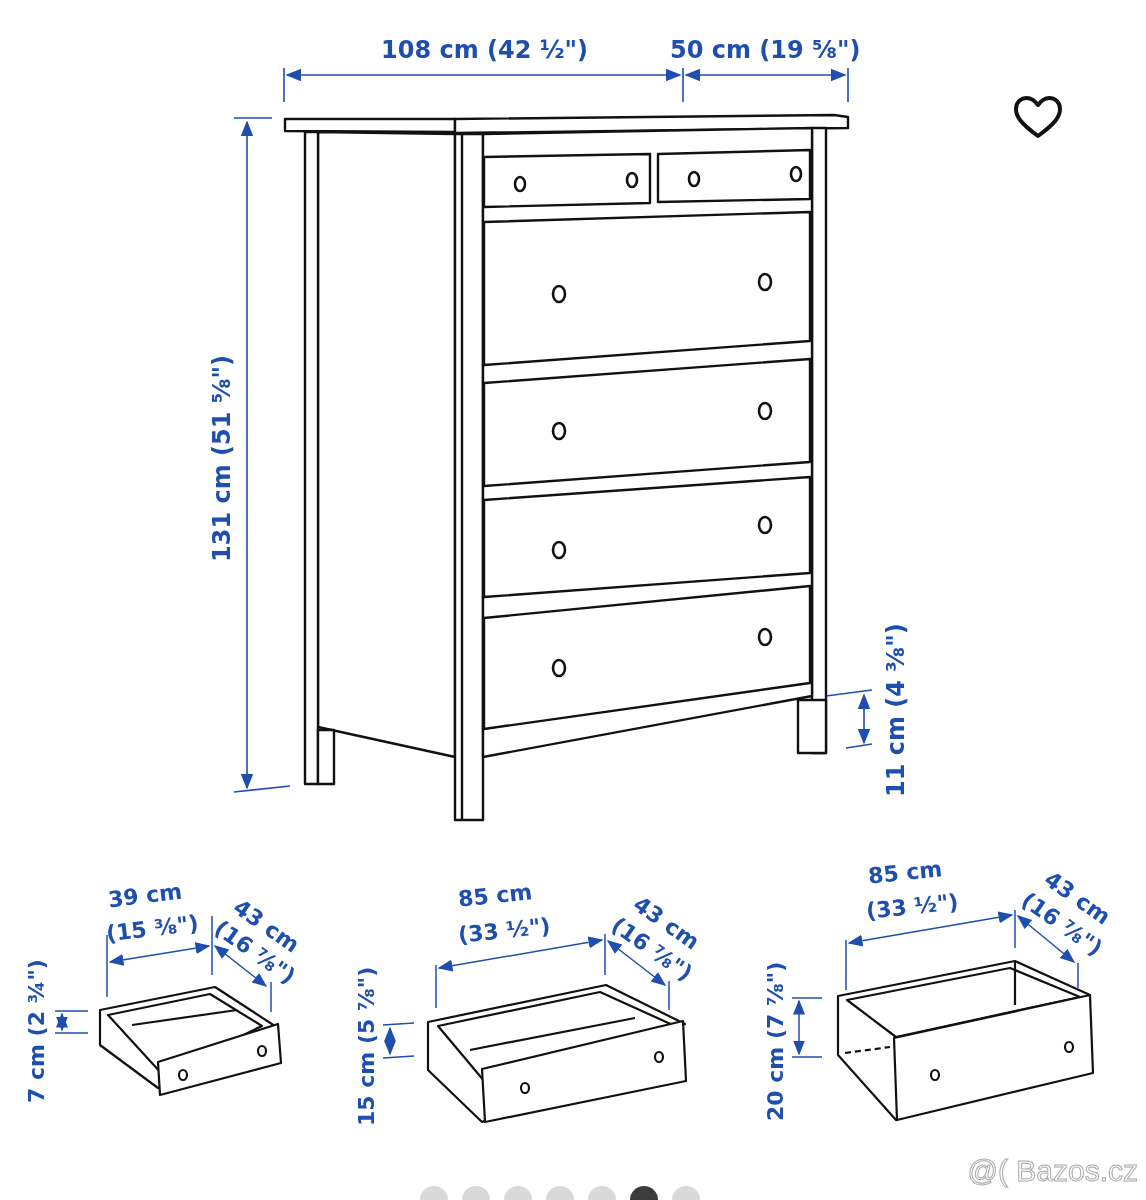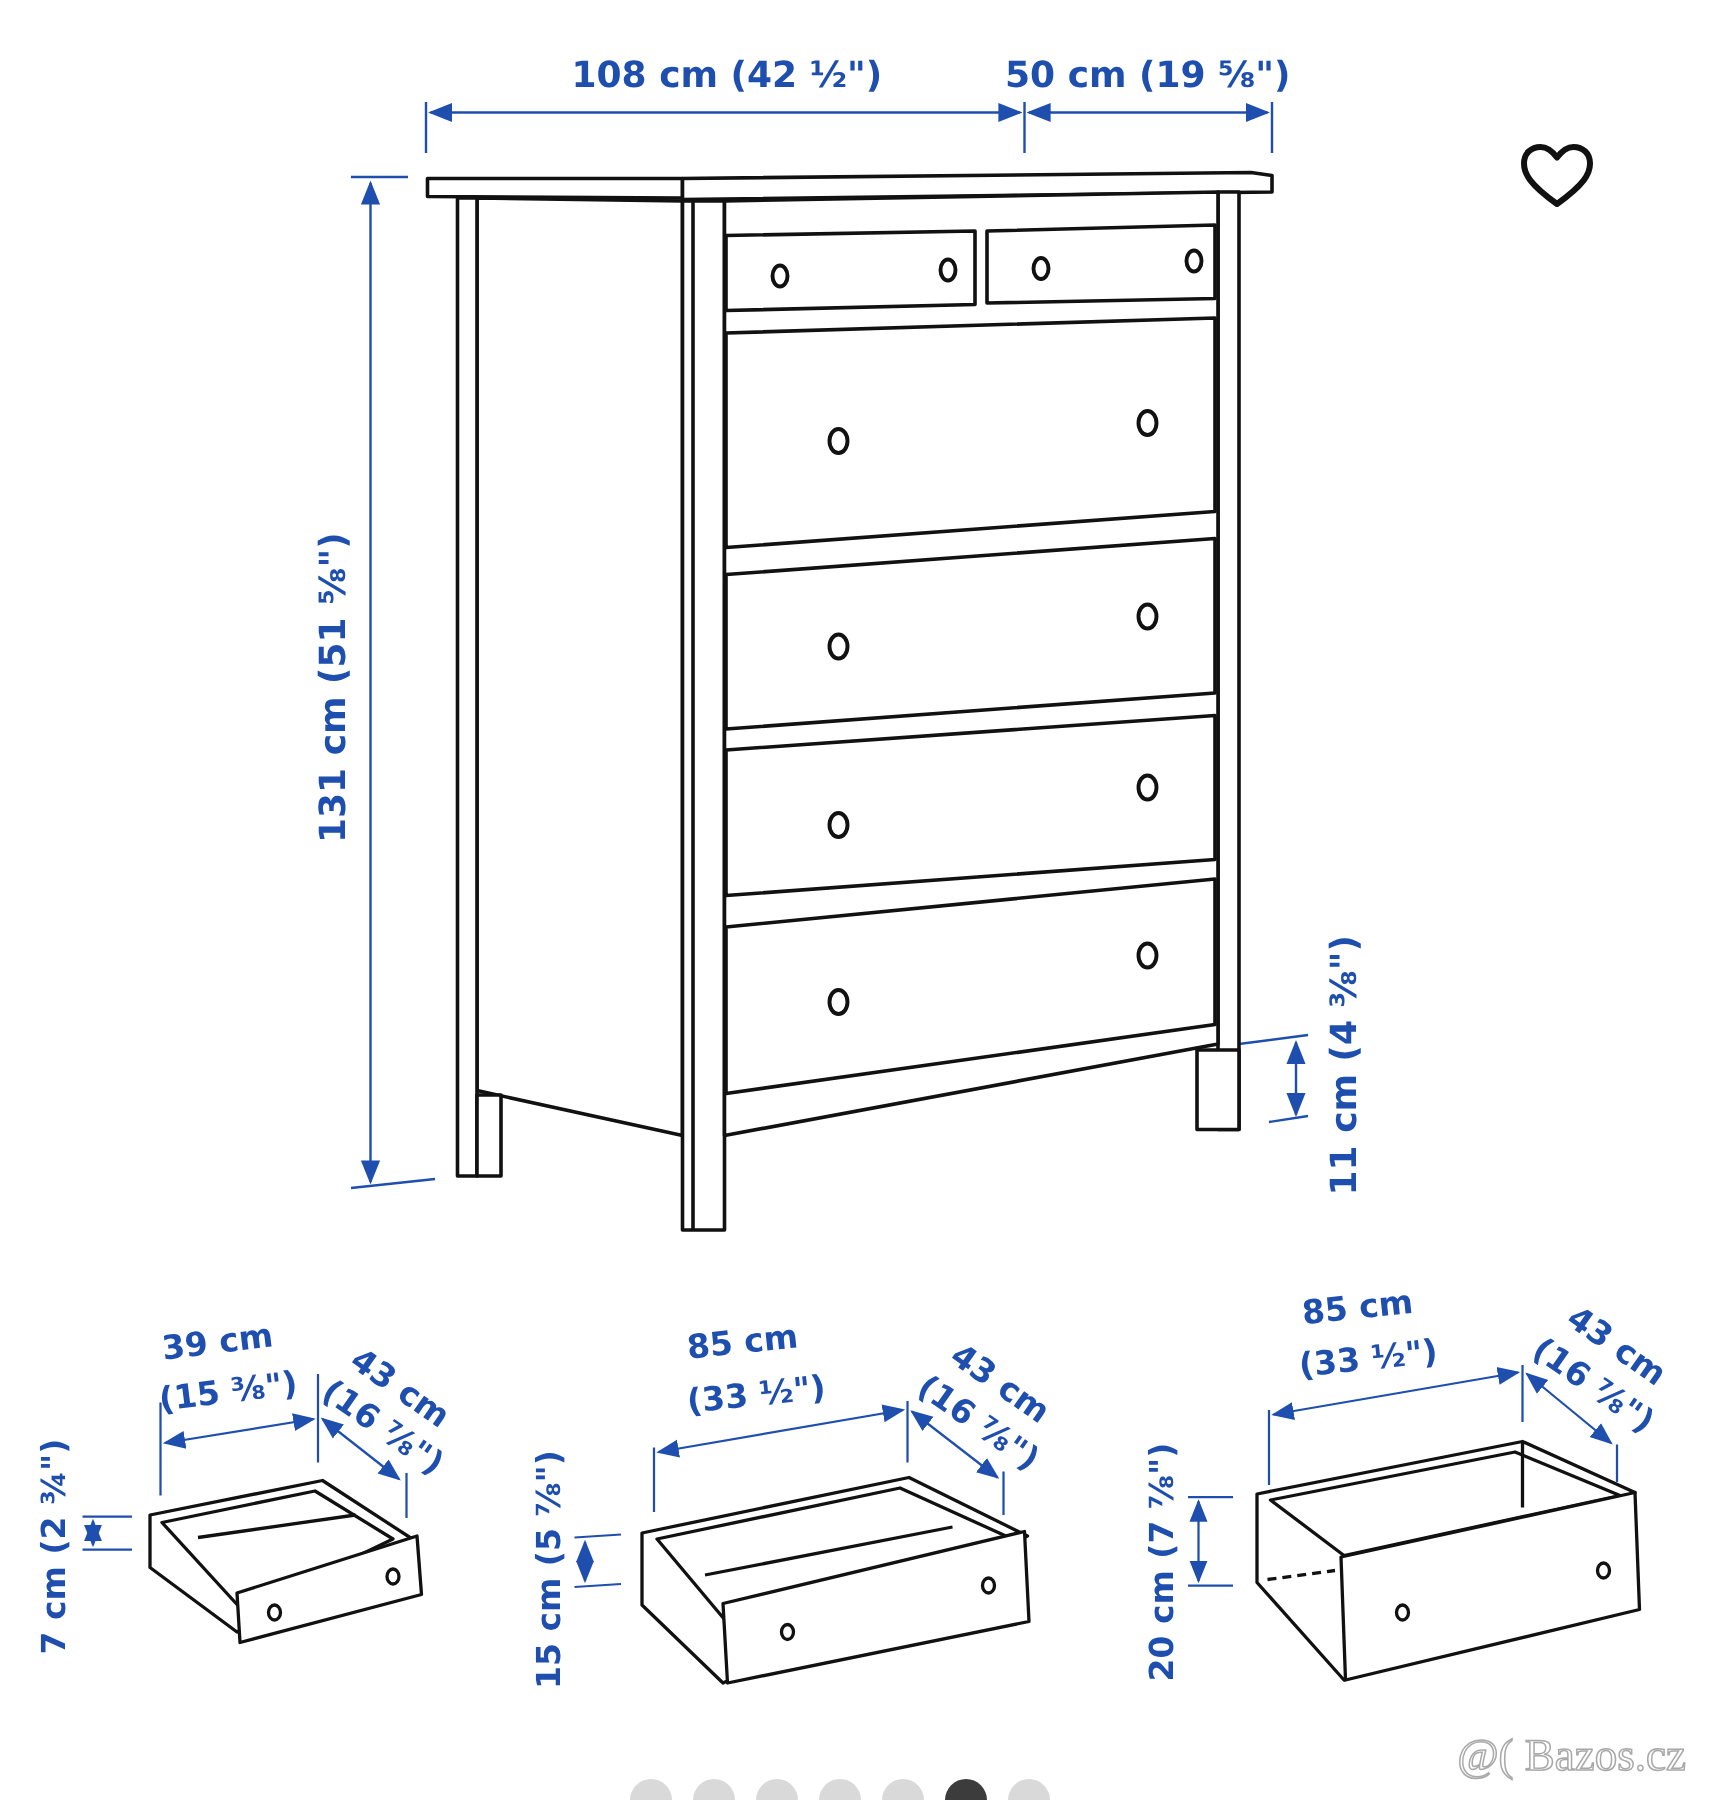"@( Bazos.cz" .watermark { font-family: Liberation Serif, serif -> Liberation Sans, sans-serif; right: 22px -> 8px }
